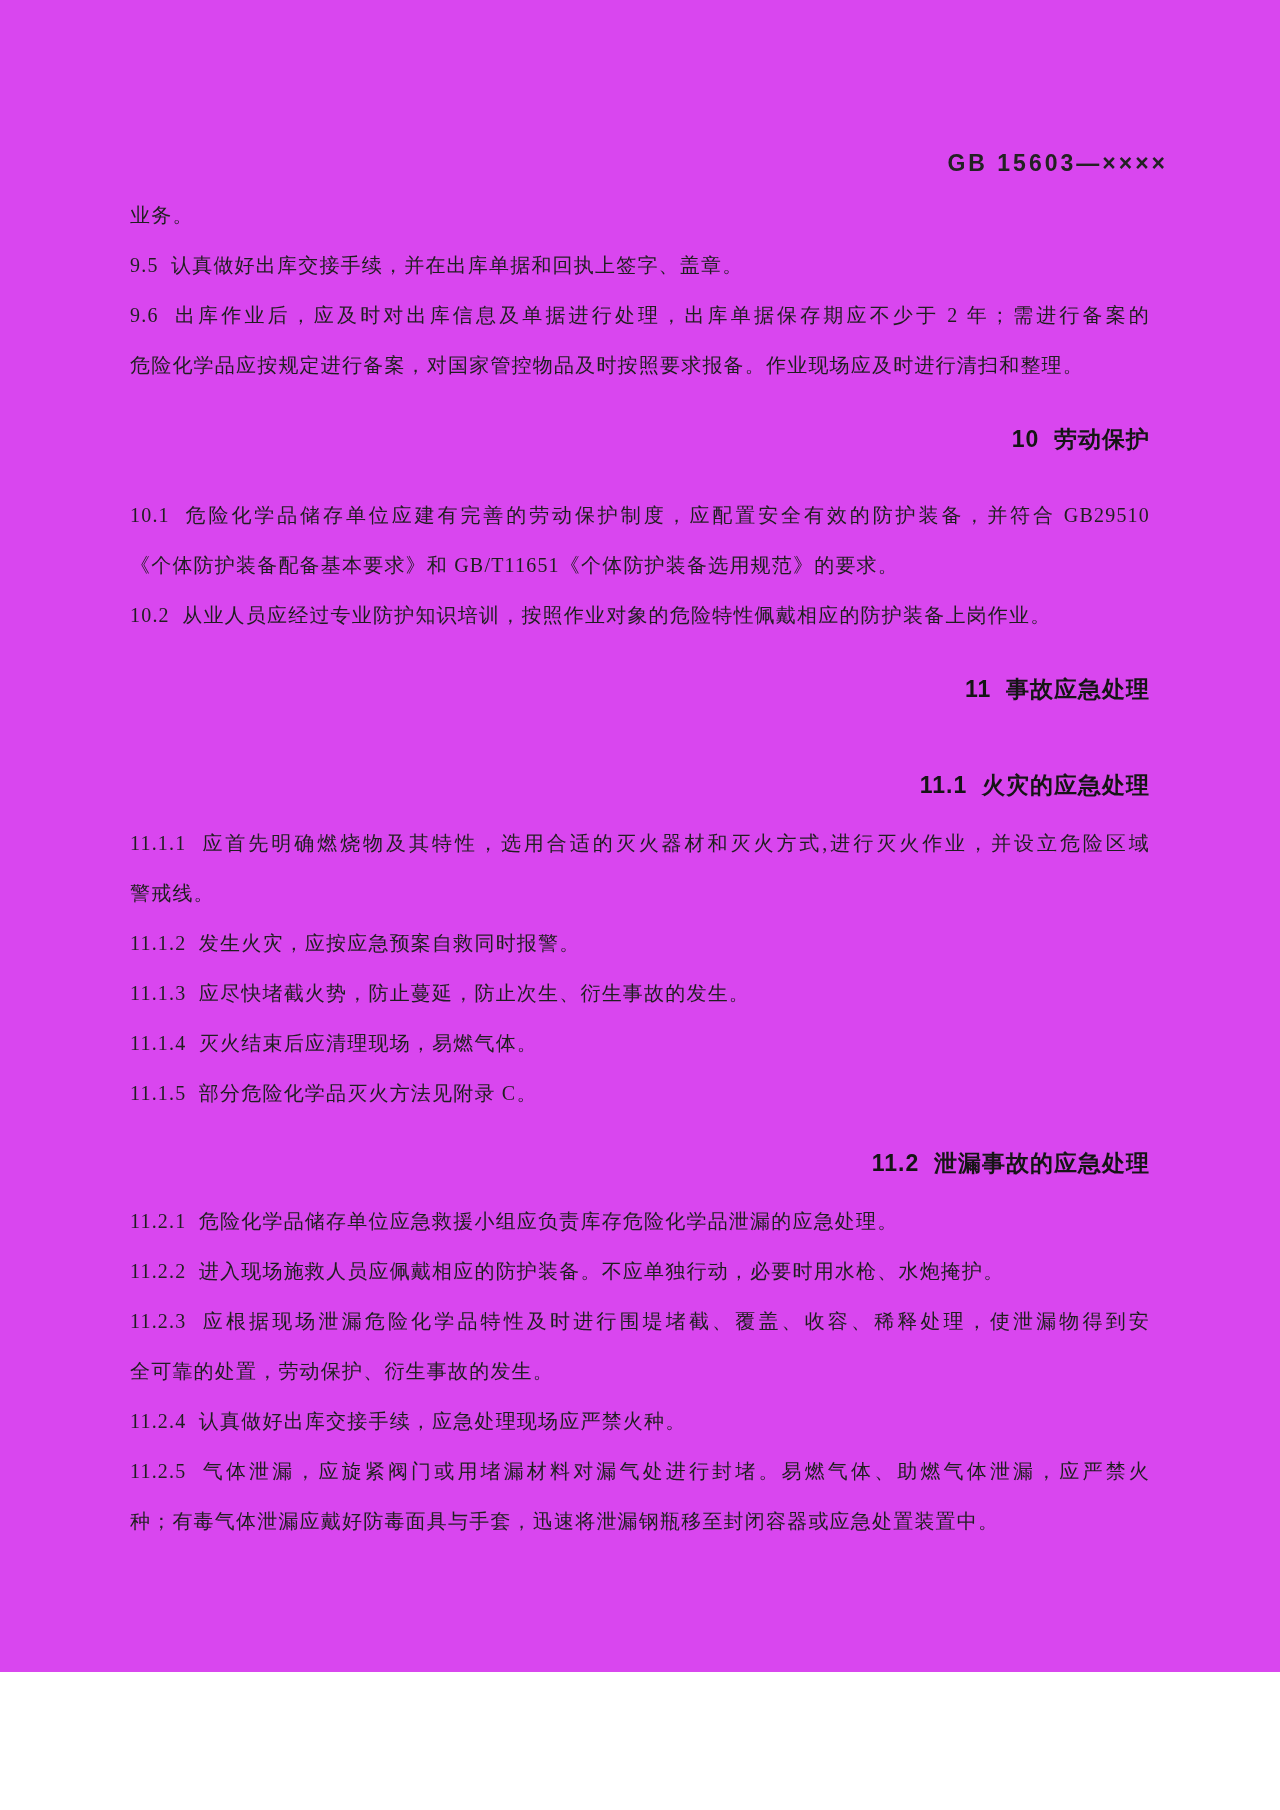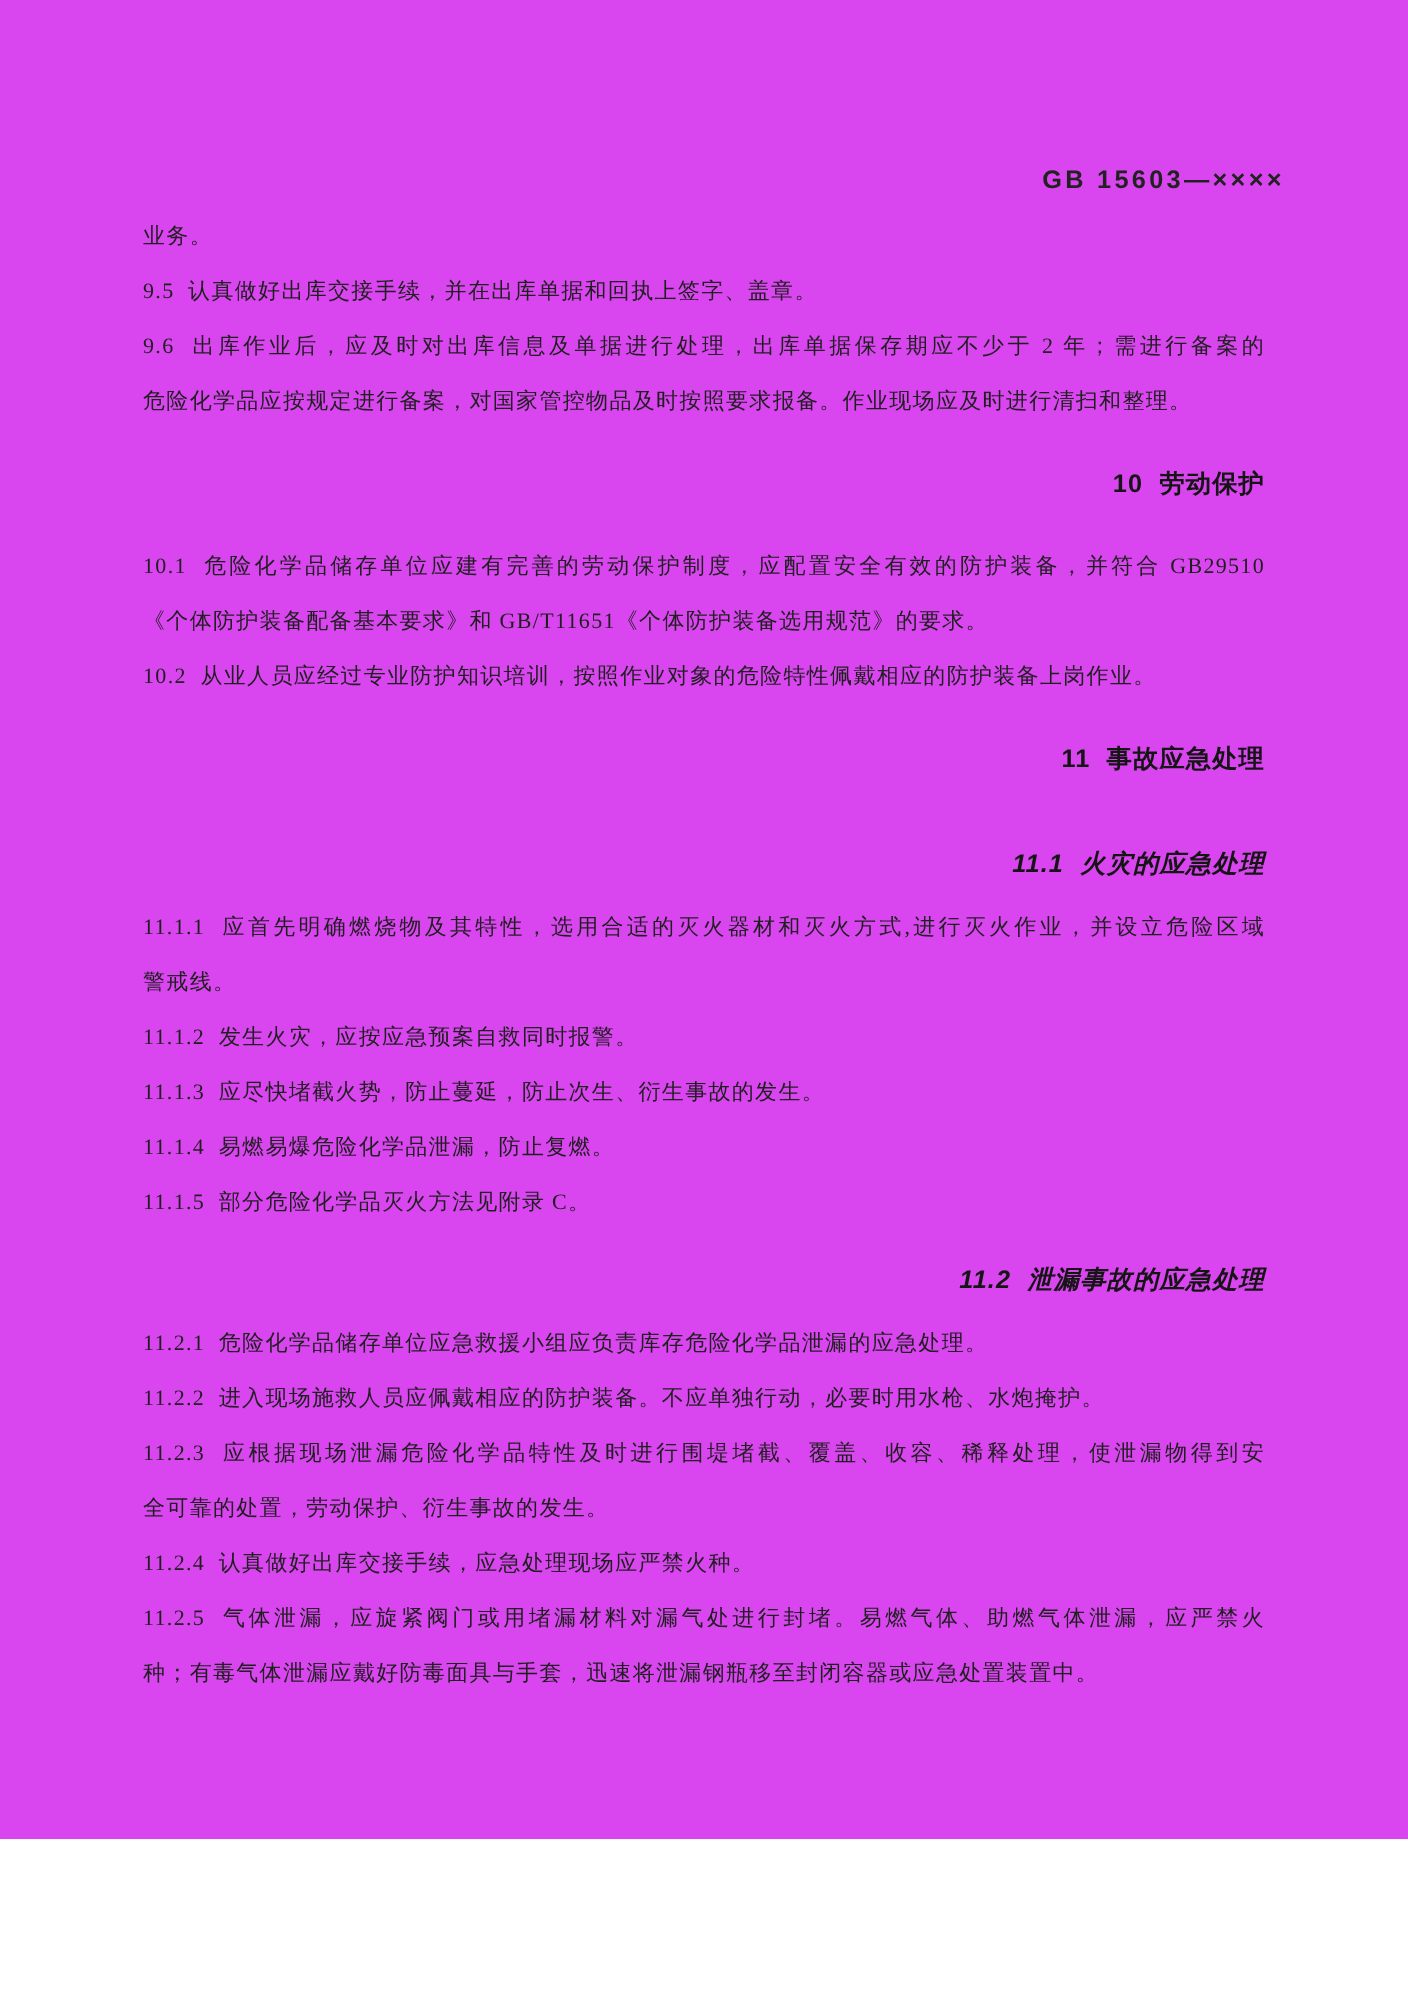"11.1 火灾的应急处理" .block.h3 { font-style: italic -> none }
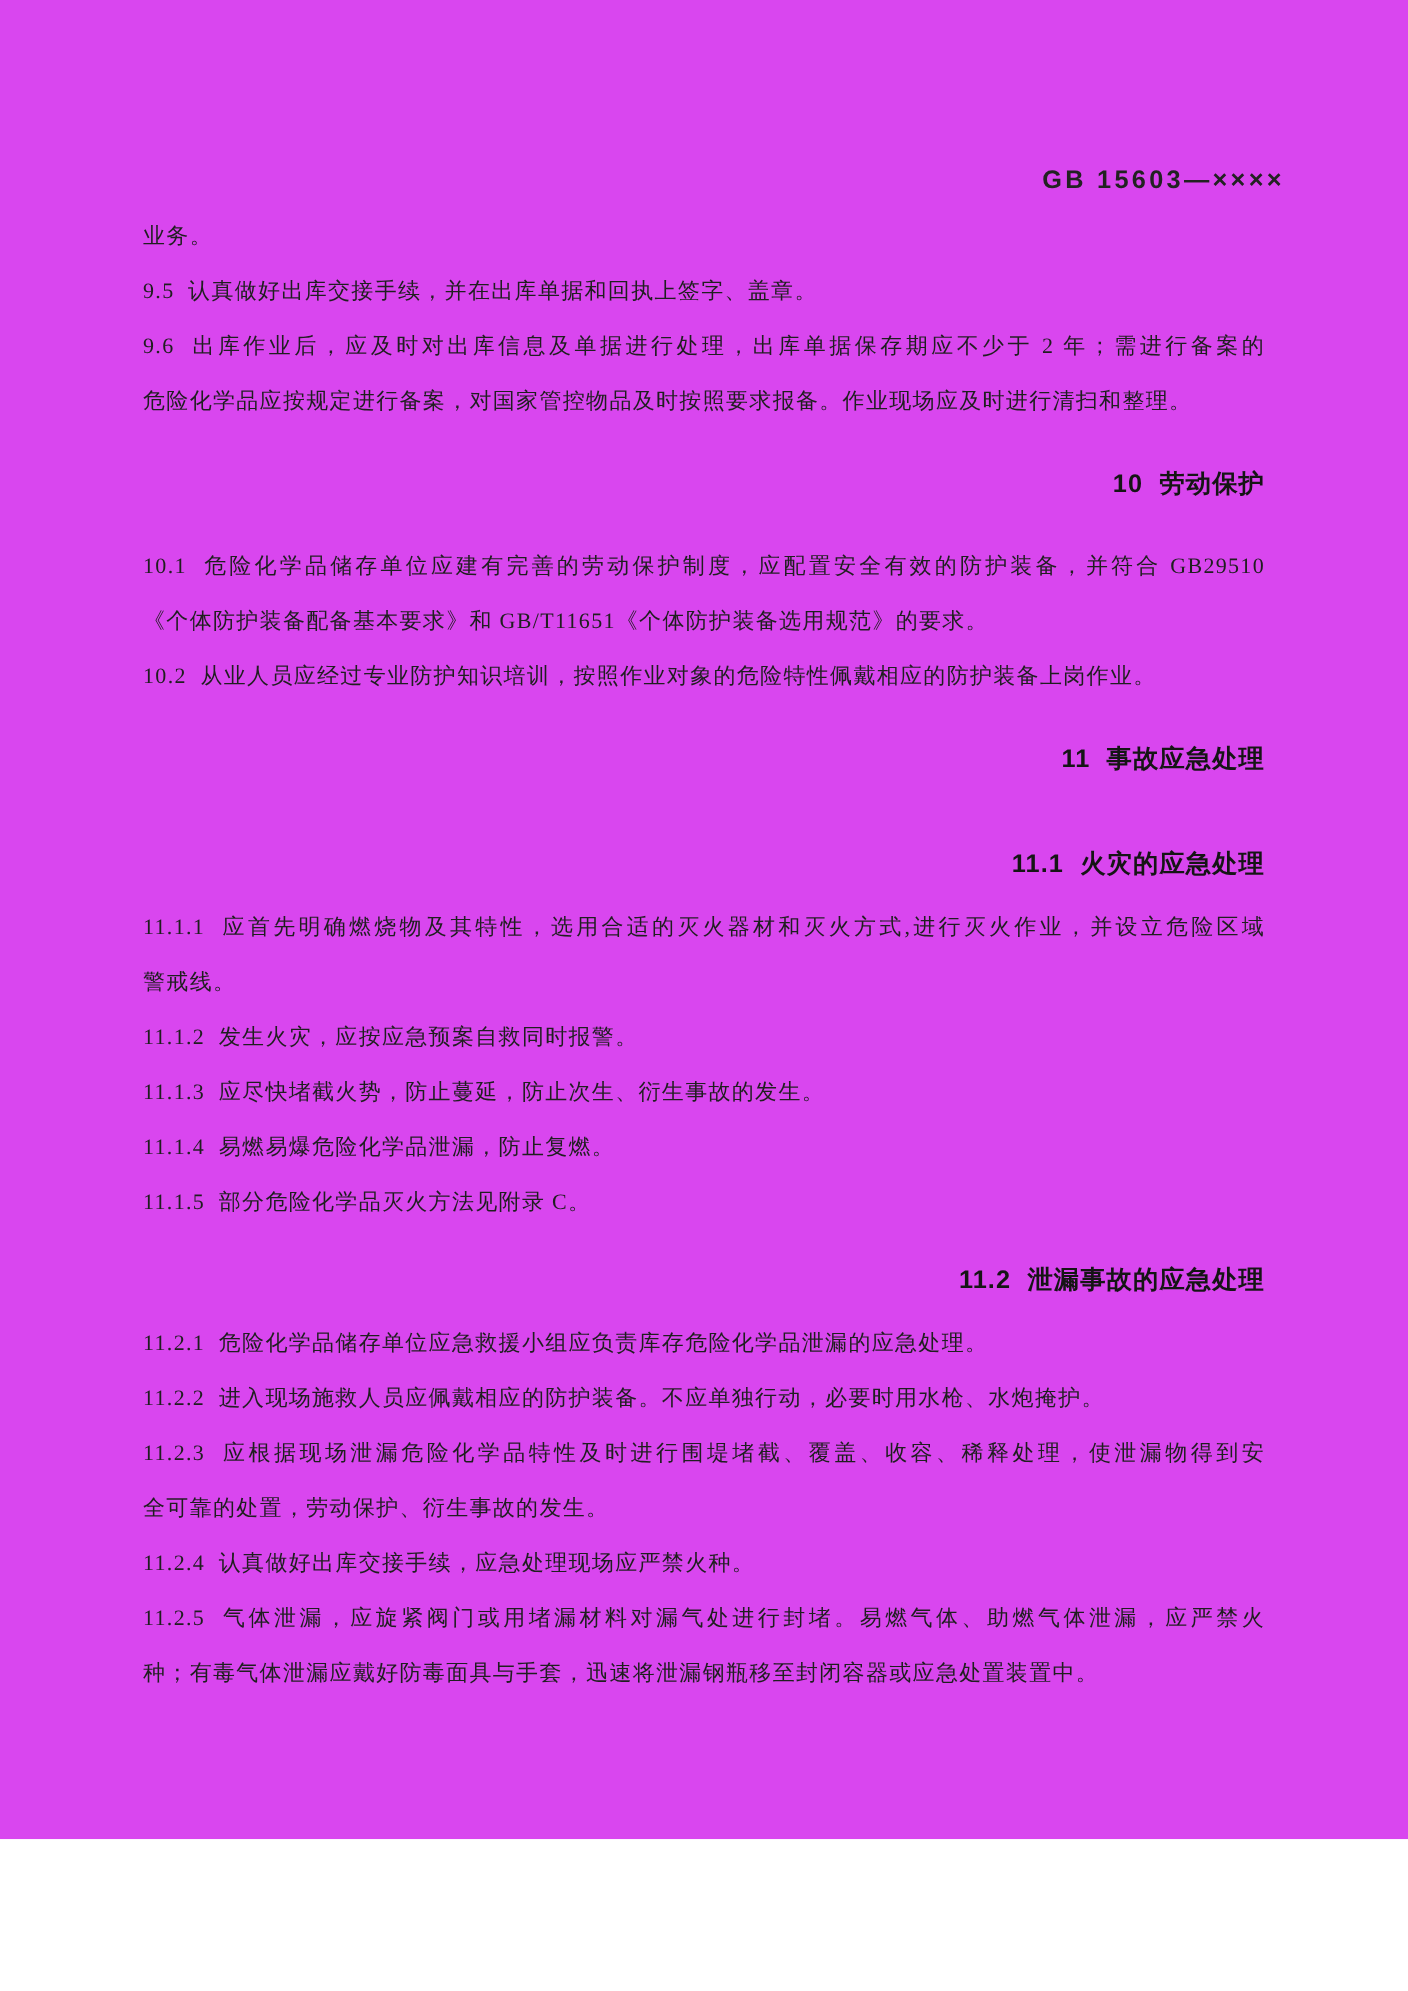"11.1.4 易燃易爆危险化学品泄漏，防止复燃。" div.line { text: 易燃易爆危险化学品泄漏，防止复燃 -> 灭火结束后应清理现场，易燃气体 }
